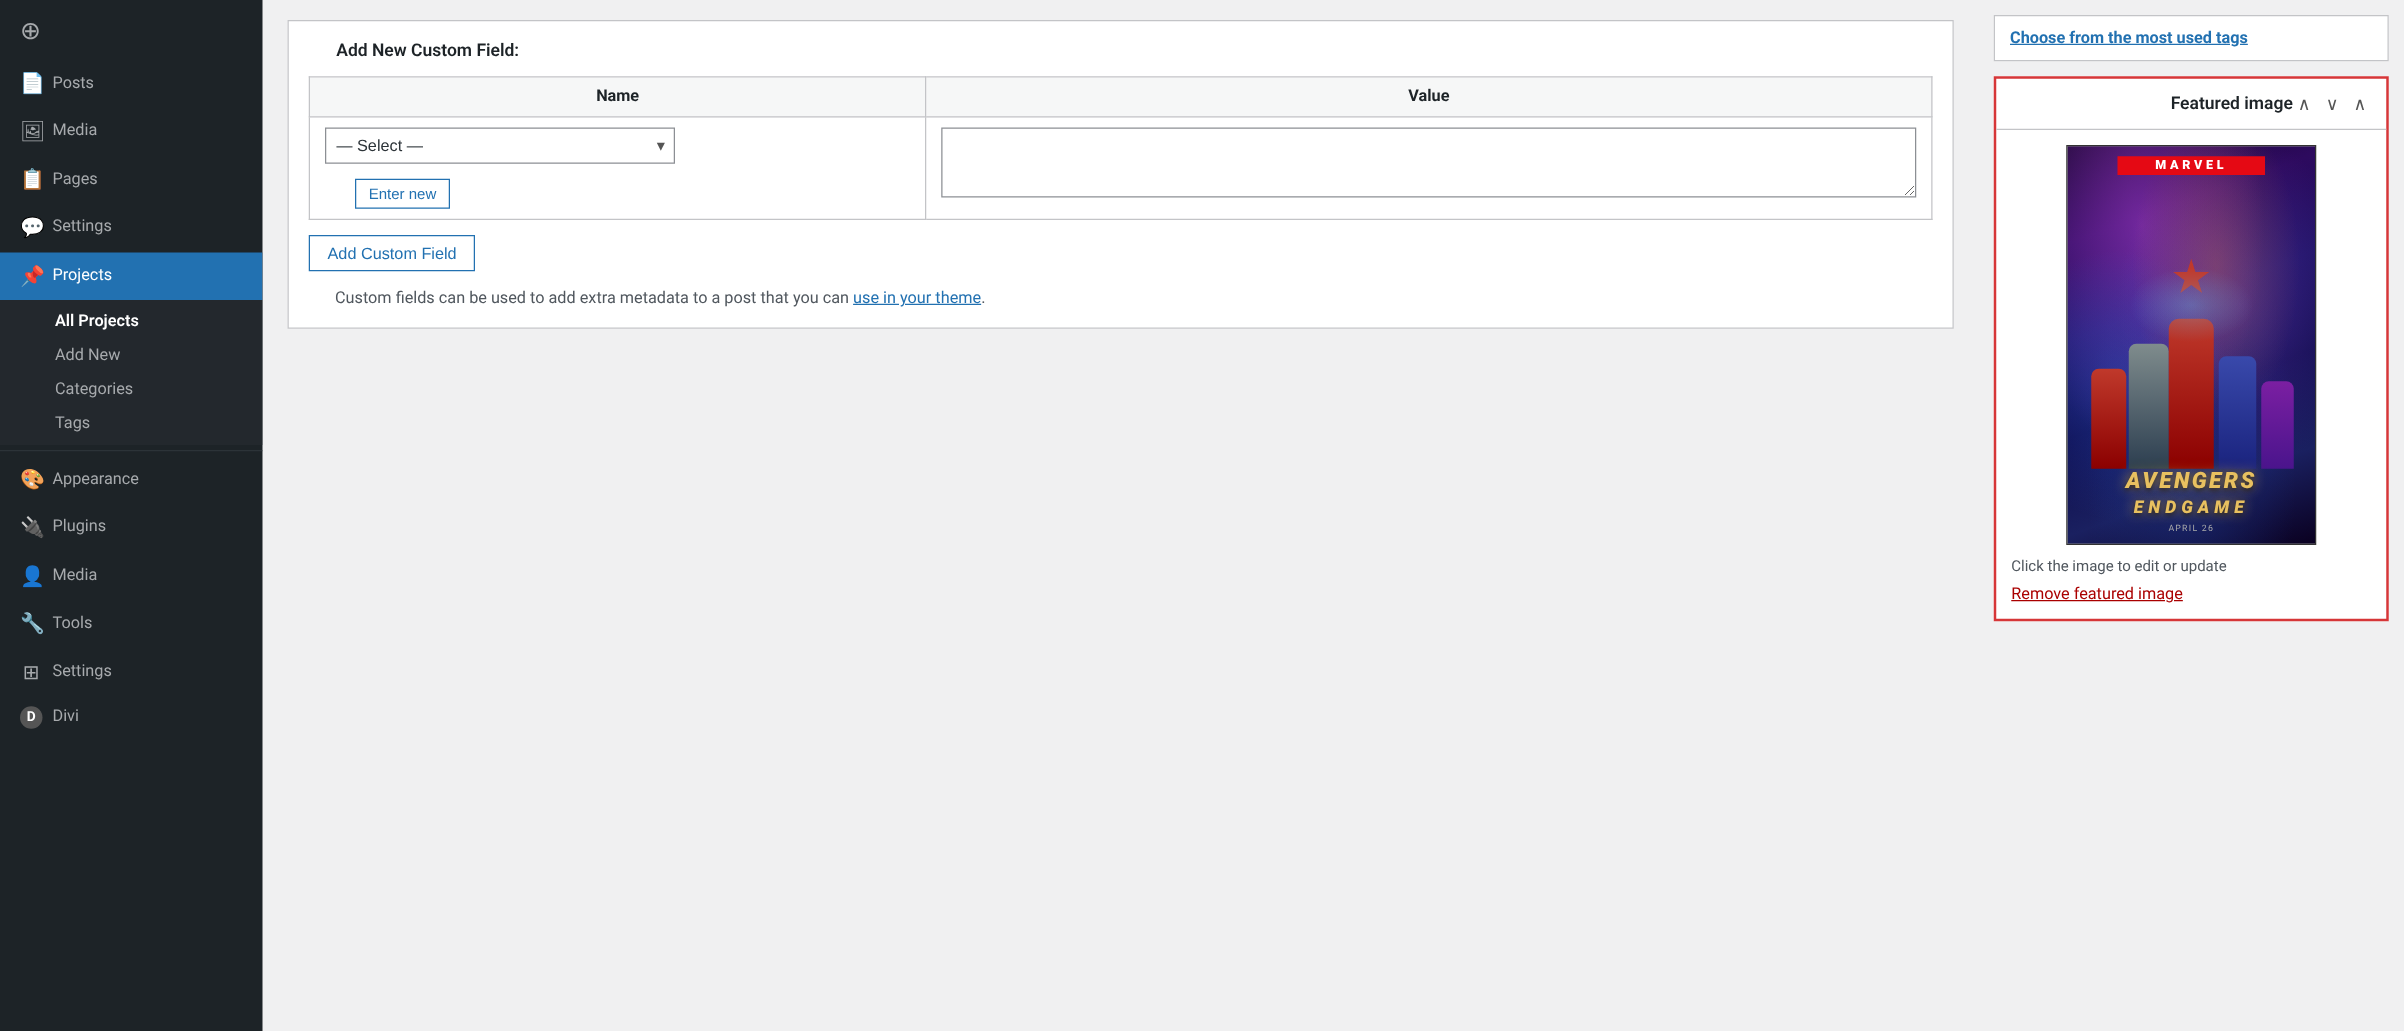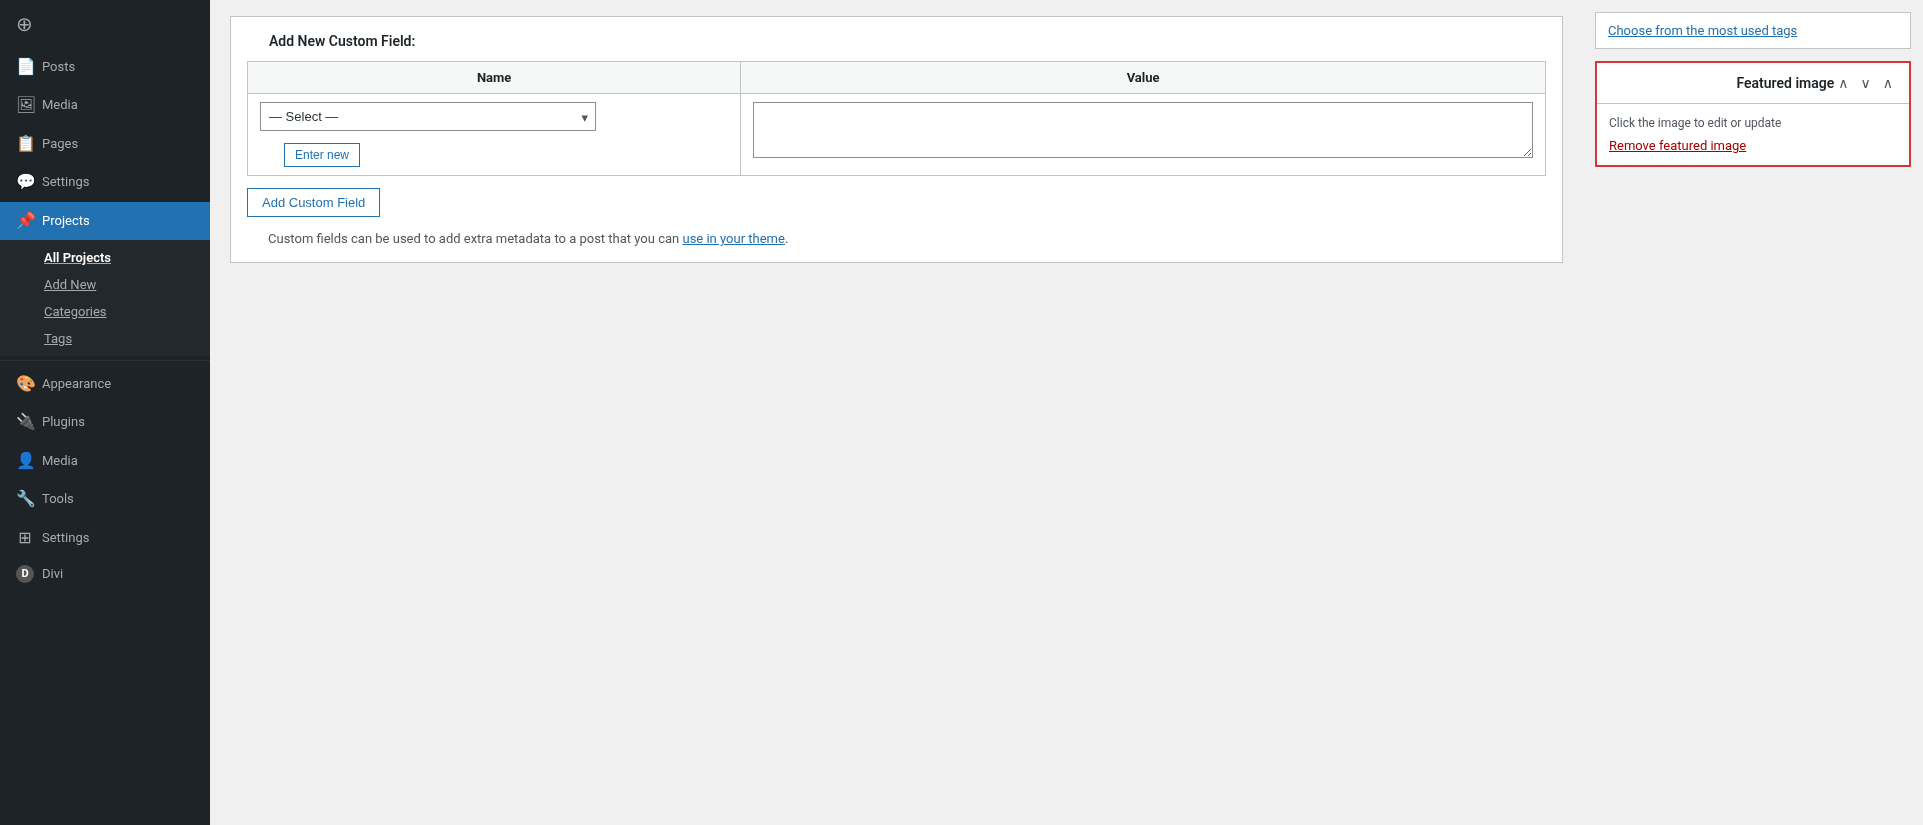"Choose from the most used" .tags-link { font-weight: none -> bold }
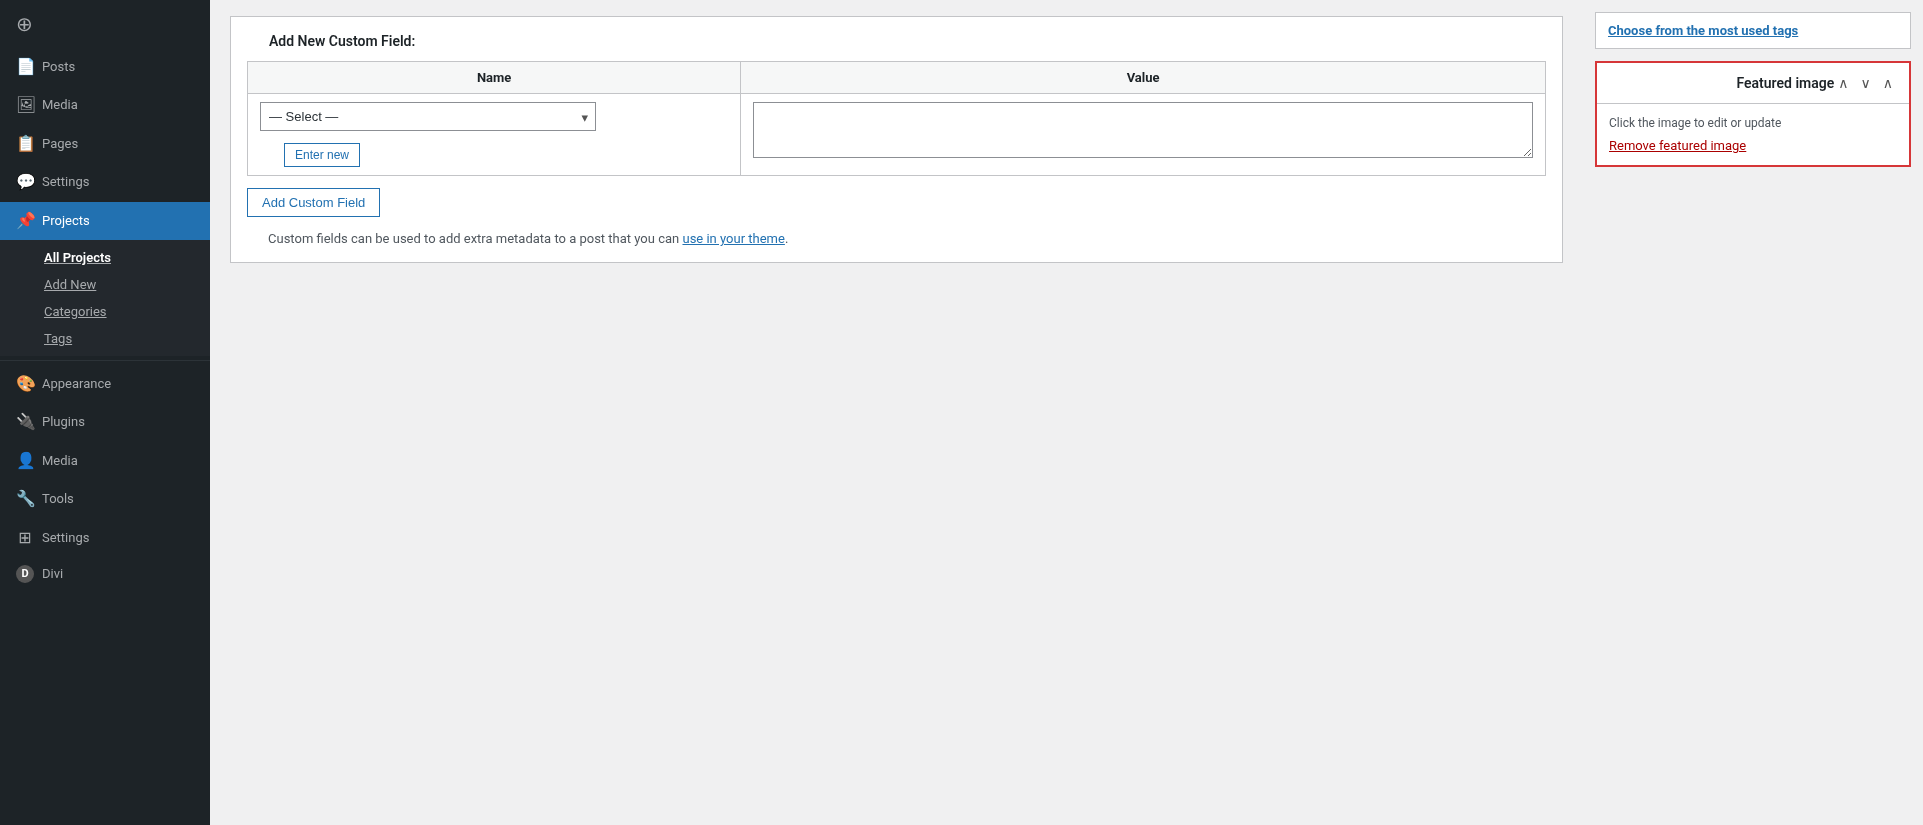"— Select —" .cf-select { width: 336px -> 280px }
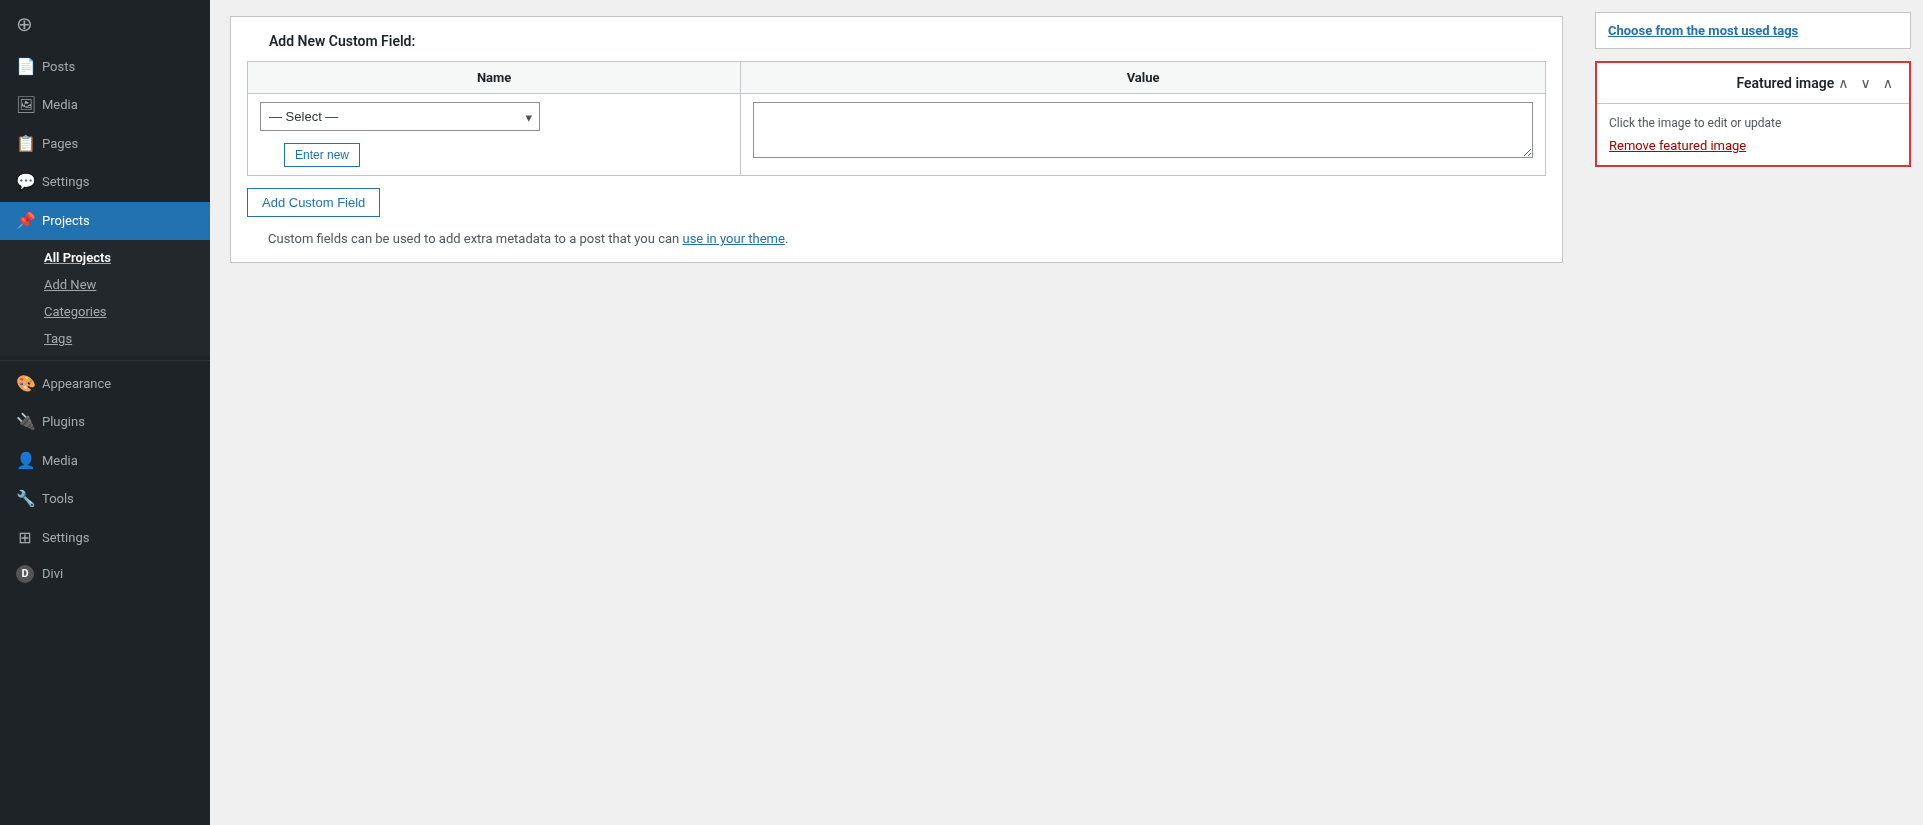"MARVEL" div.fi-image-container { html: none -> <div> <div> <div></div> <div>MARVEL</div> <div> <div></div> <div></div> <div></div> <div></div> <div></div> </div> <div></div> <div></div> <div>AVENGERS<br><span>ENDGAME</span></div> <div>APRIL 26</div> </div> </div> }
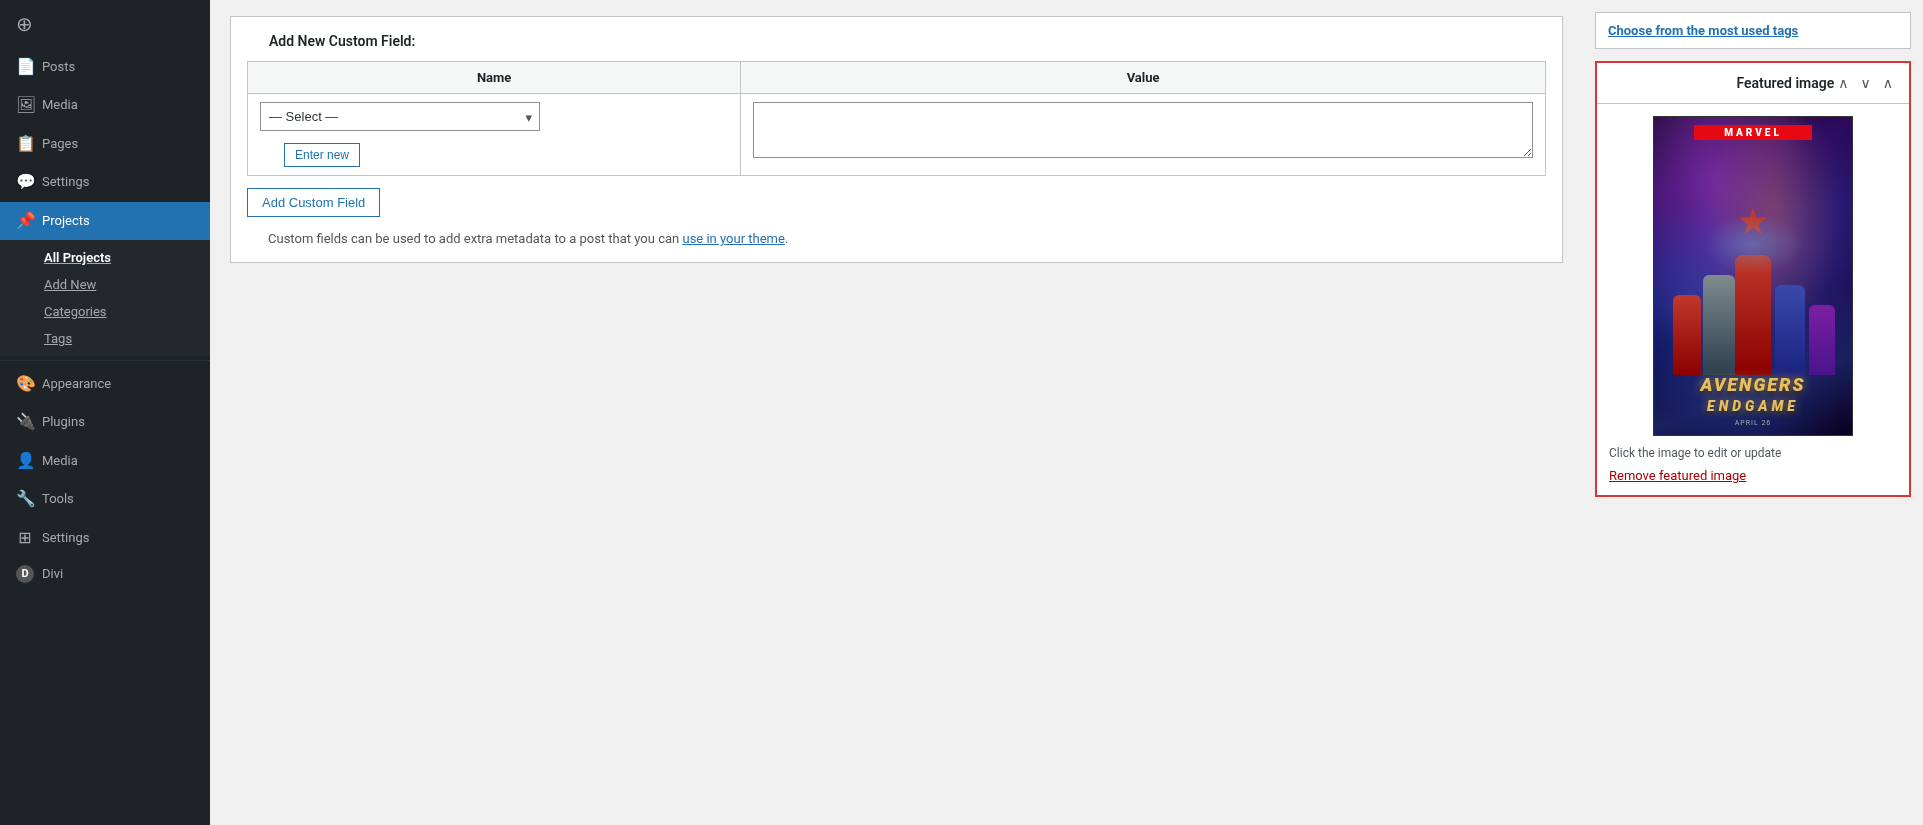"All Projects" .sidebar-submenu { text-decoration: underline -> none }
